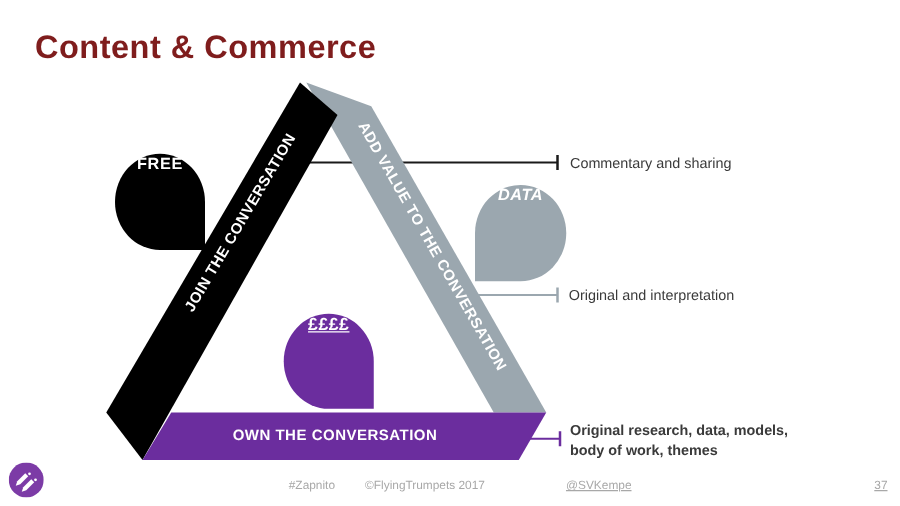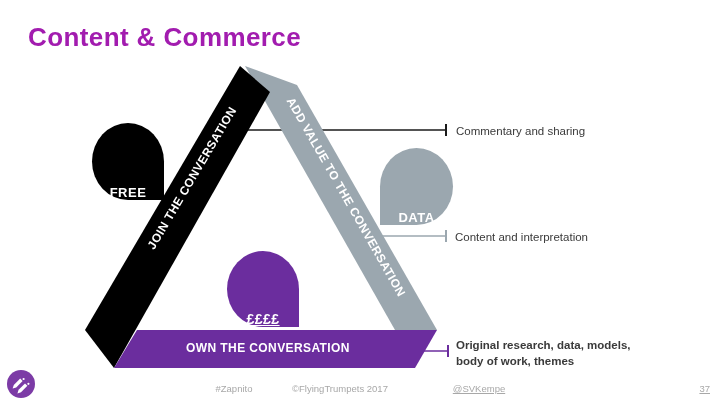"Content & Commerce" .page-title { color: #a21caf -> #7f1d1d }
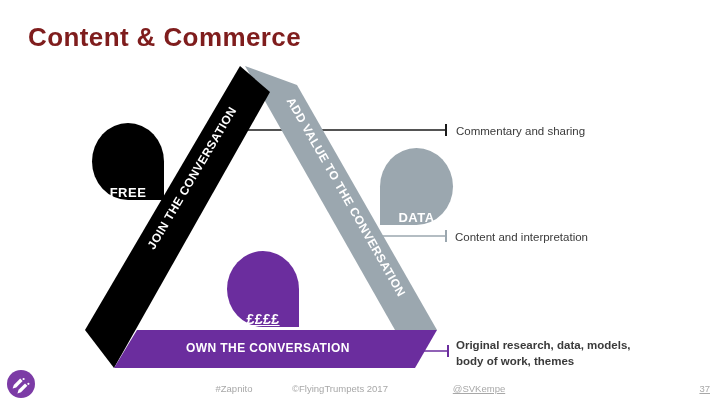"FREE" .blob { align-items: flex-end -> flex-start }
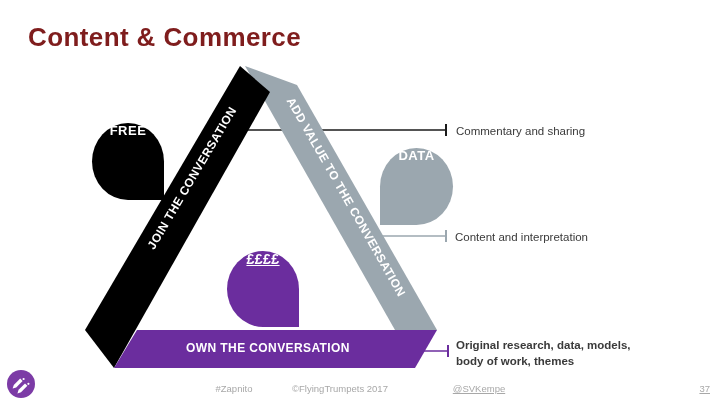"DATA" .blob-data { font-style: none -> italic }
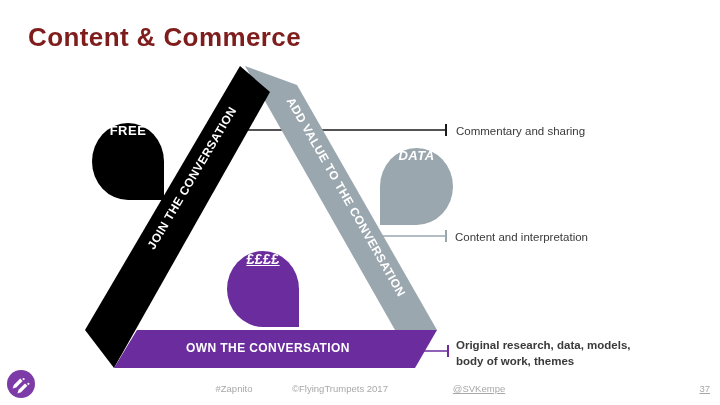"Content and interpretation" span { text: Content -> Original }
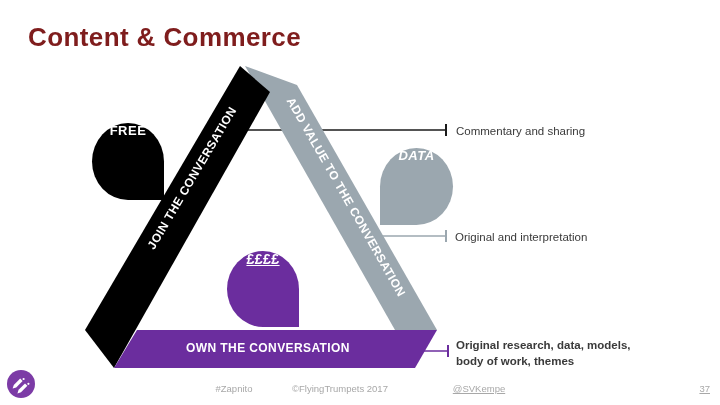"#Zapnito" .footer-hashtag { left: 184px -> 168px; text-align: center -> right }
